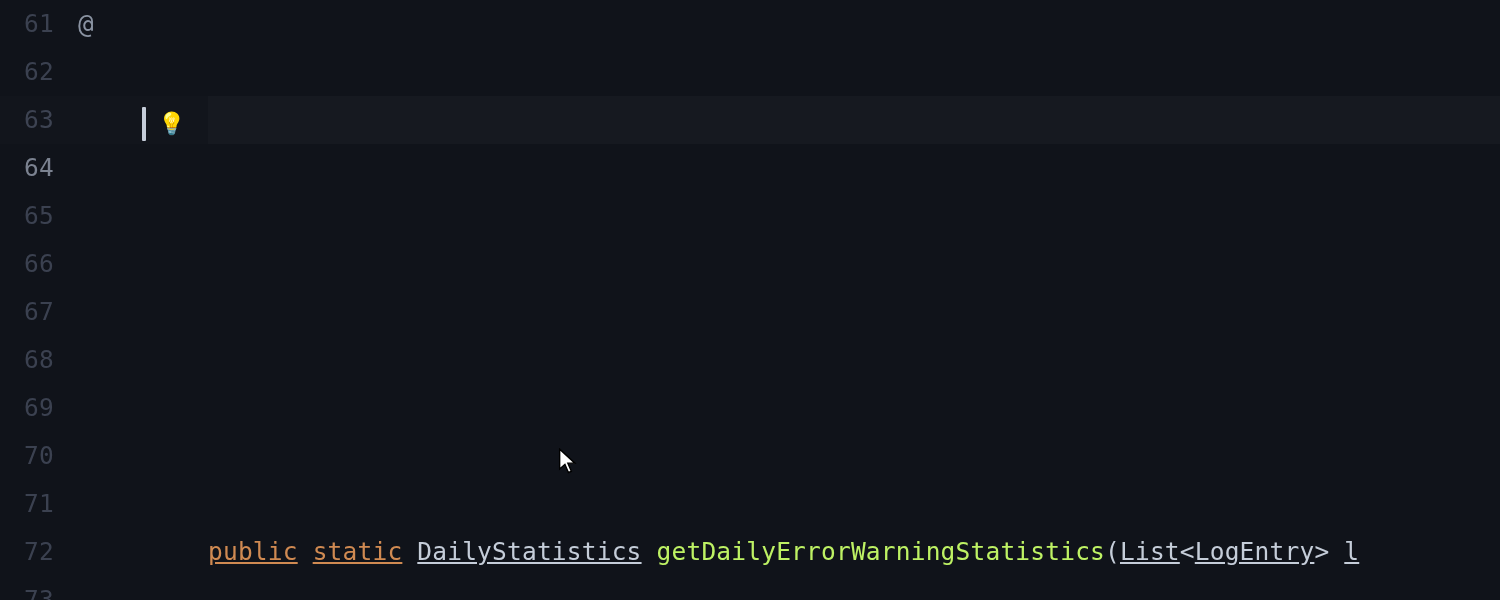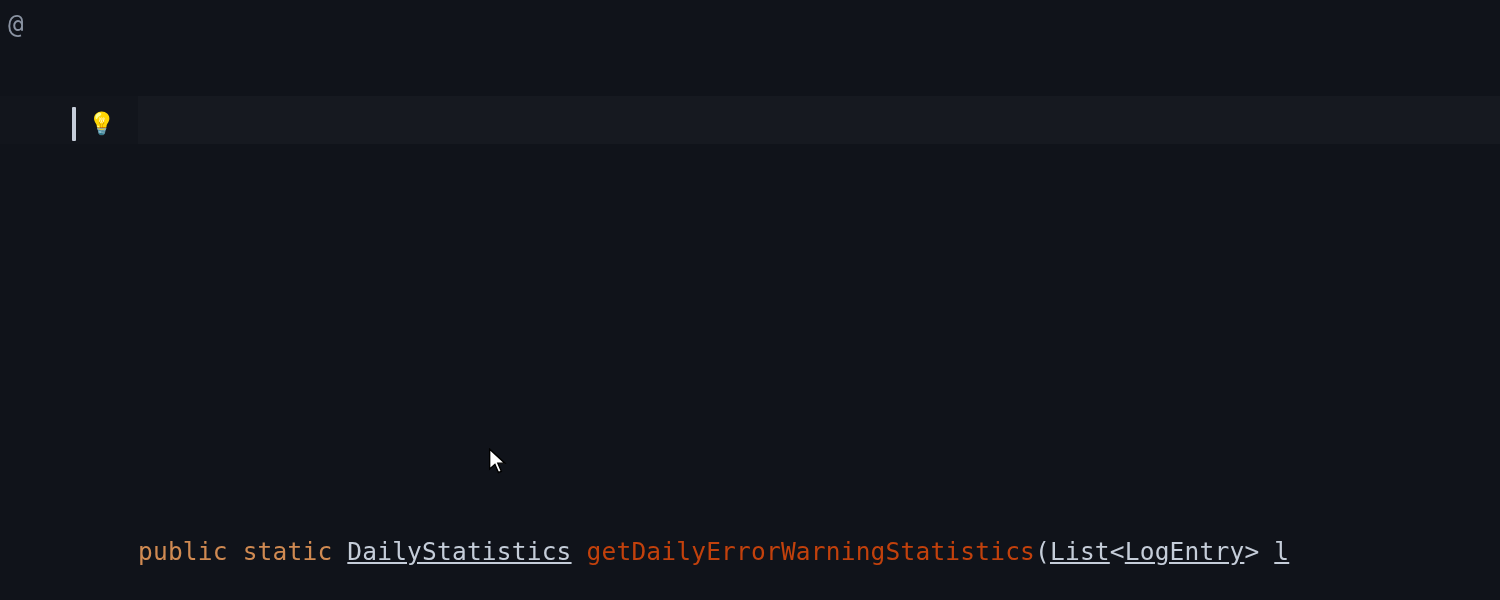"61" div.gutter { html: none -> <div> <div>61</div> <div>62</div> <div>63</div> <div>64</div> <div>65</div> <div>66</div> <div>67</div> <div>68</div> <div>69</div> <div>70</div> <div>71</div> <div>72</div> <div>73</div> </div> }
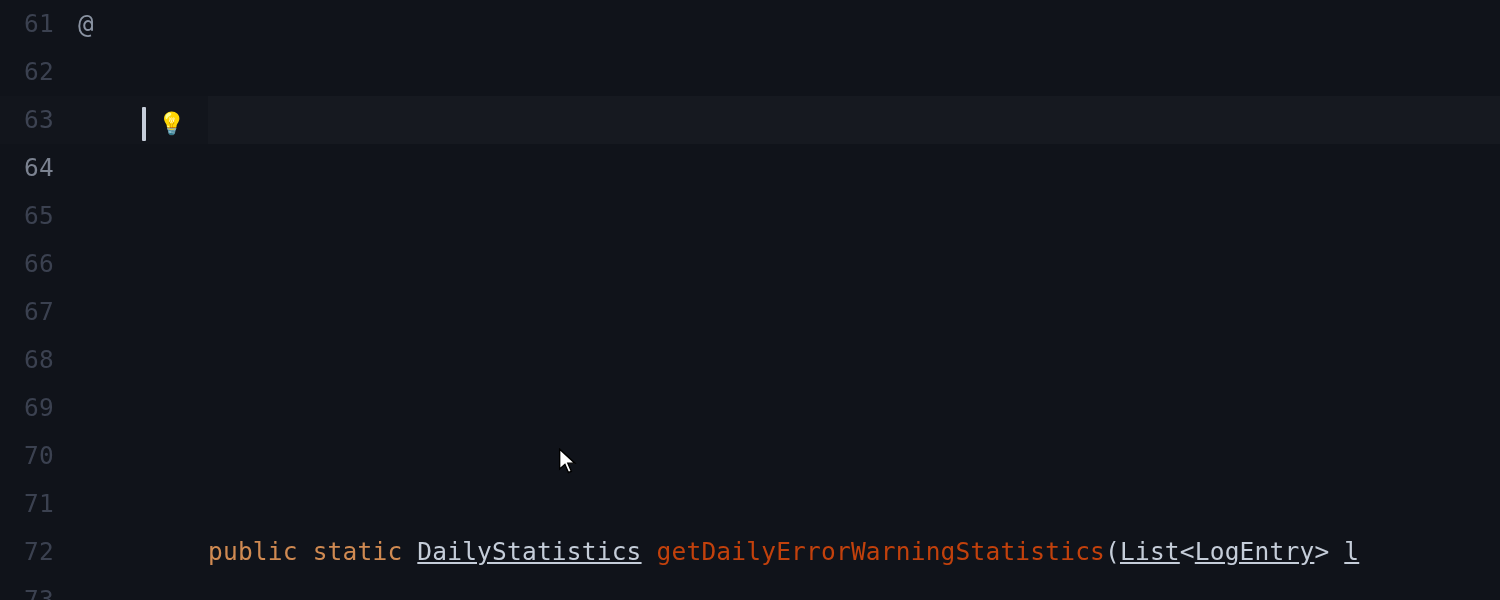"public" .kw { text-decoration: none -> underline }
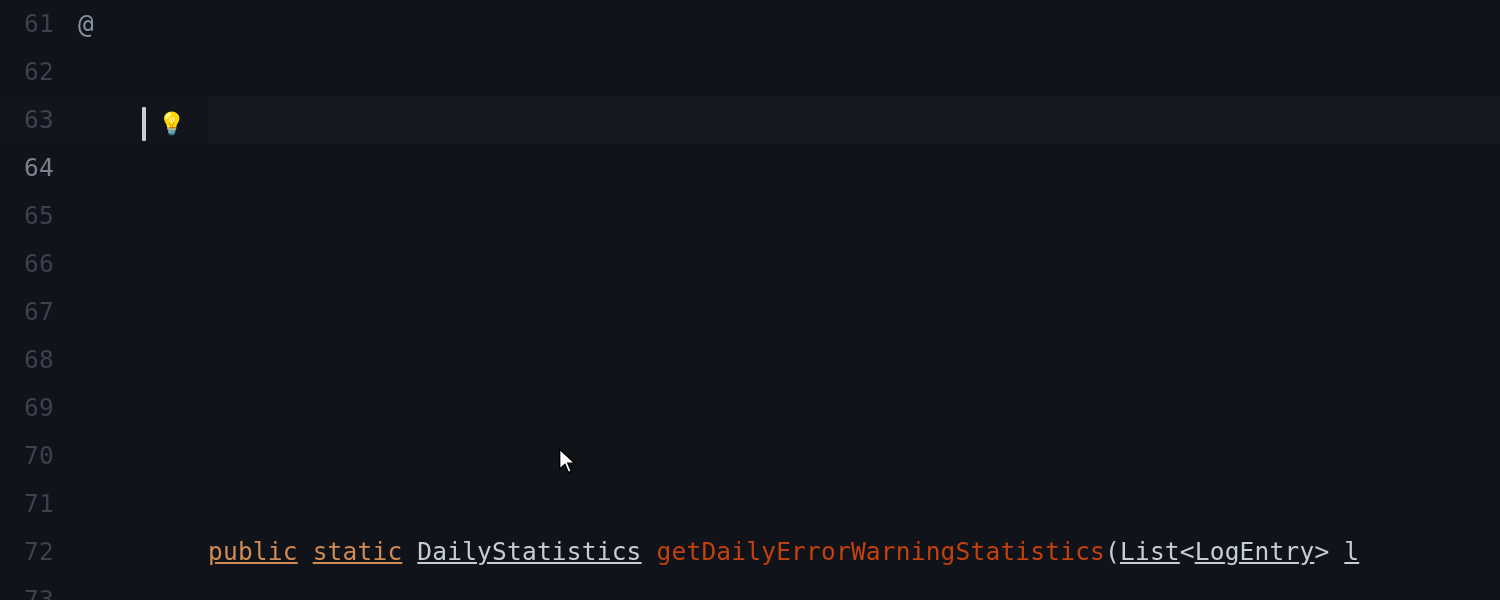"getDailyErrorWarningStatistics" .mname { color: #c2410c -> #bef264 }
